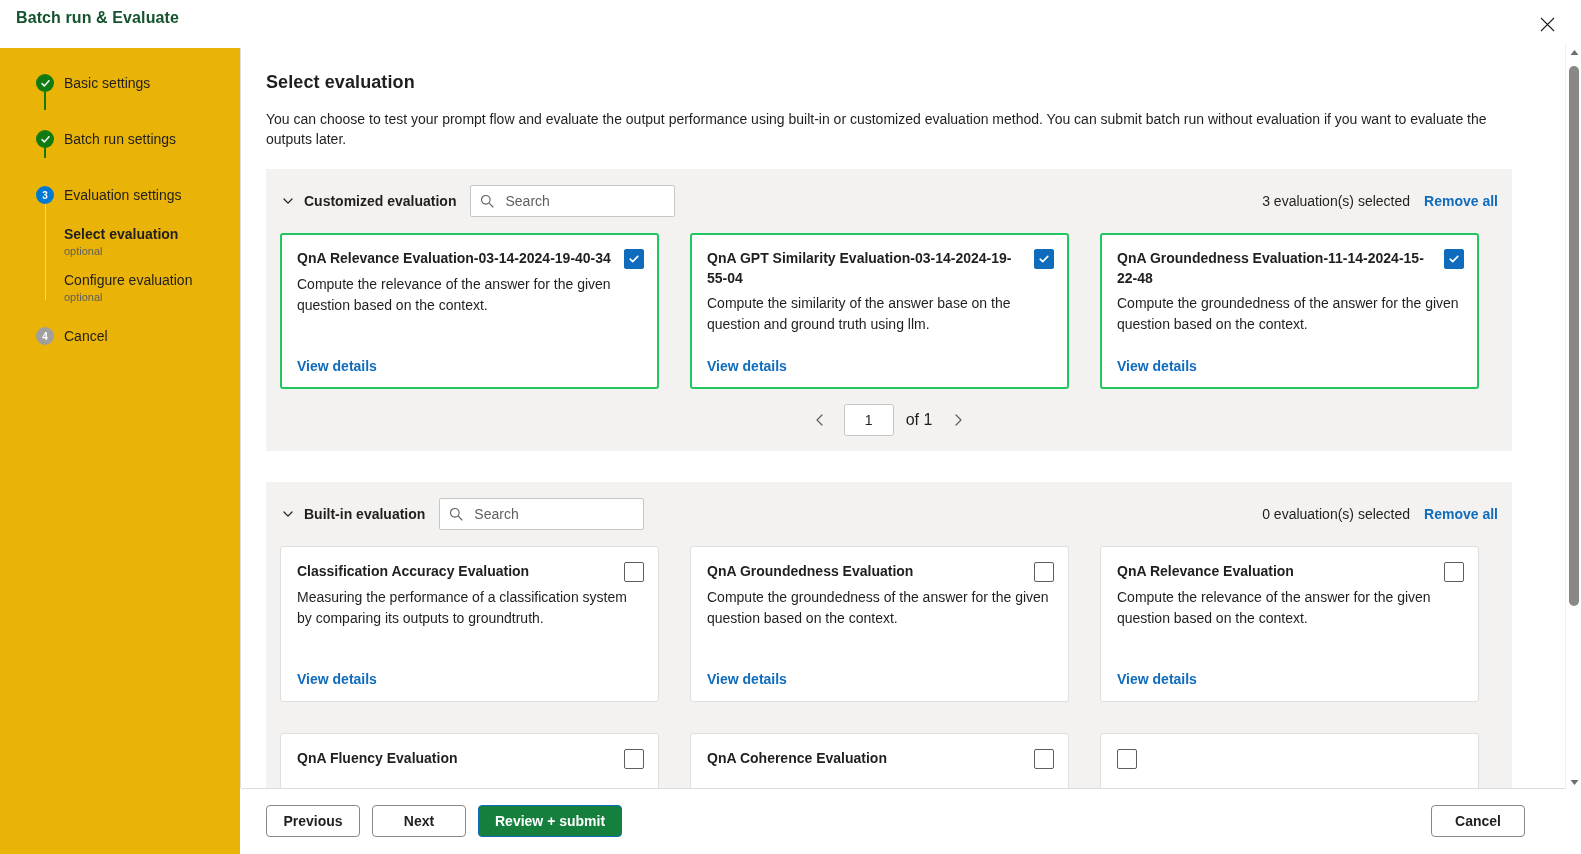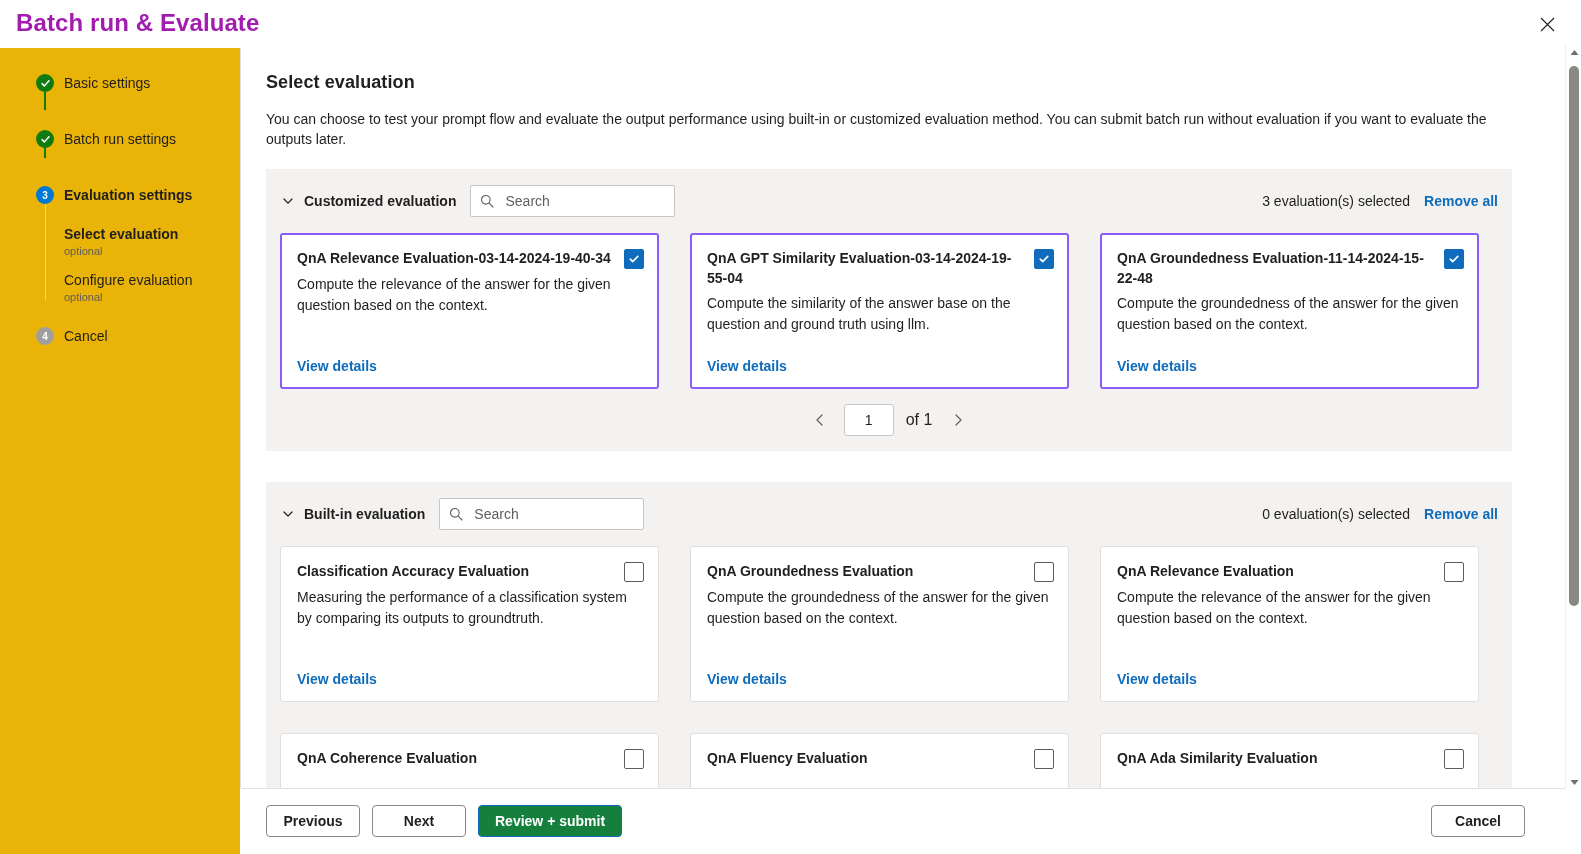"Batch run & Evaluate" .wizard-title { color: #a21caf -> #14532d; font-size: 24px -> 16px }
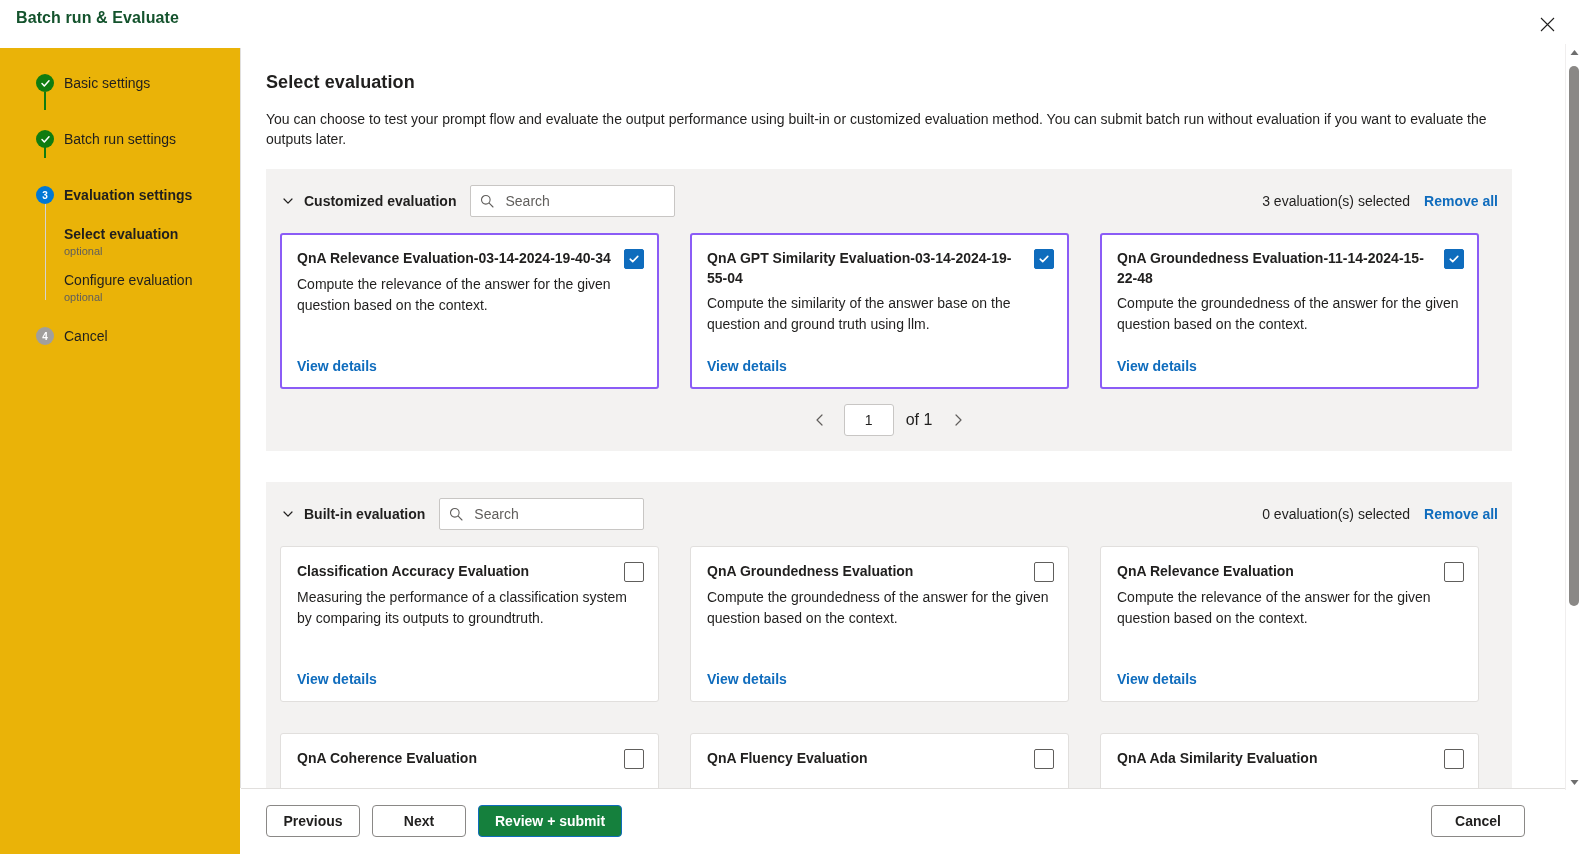"Evaluation settings" .step-label.bold { font-weight: 700 -> 400 }
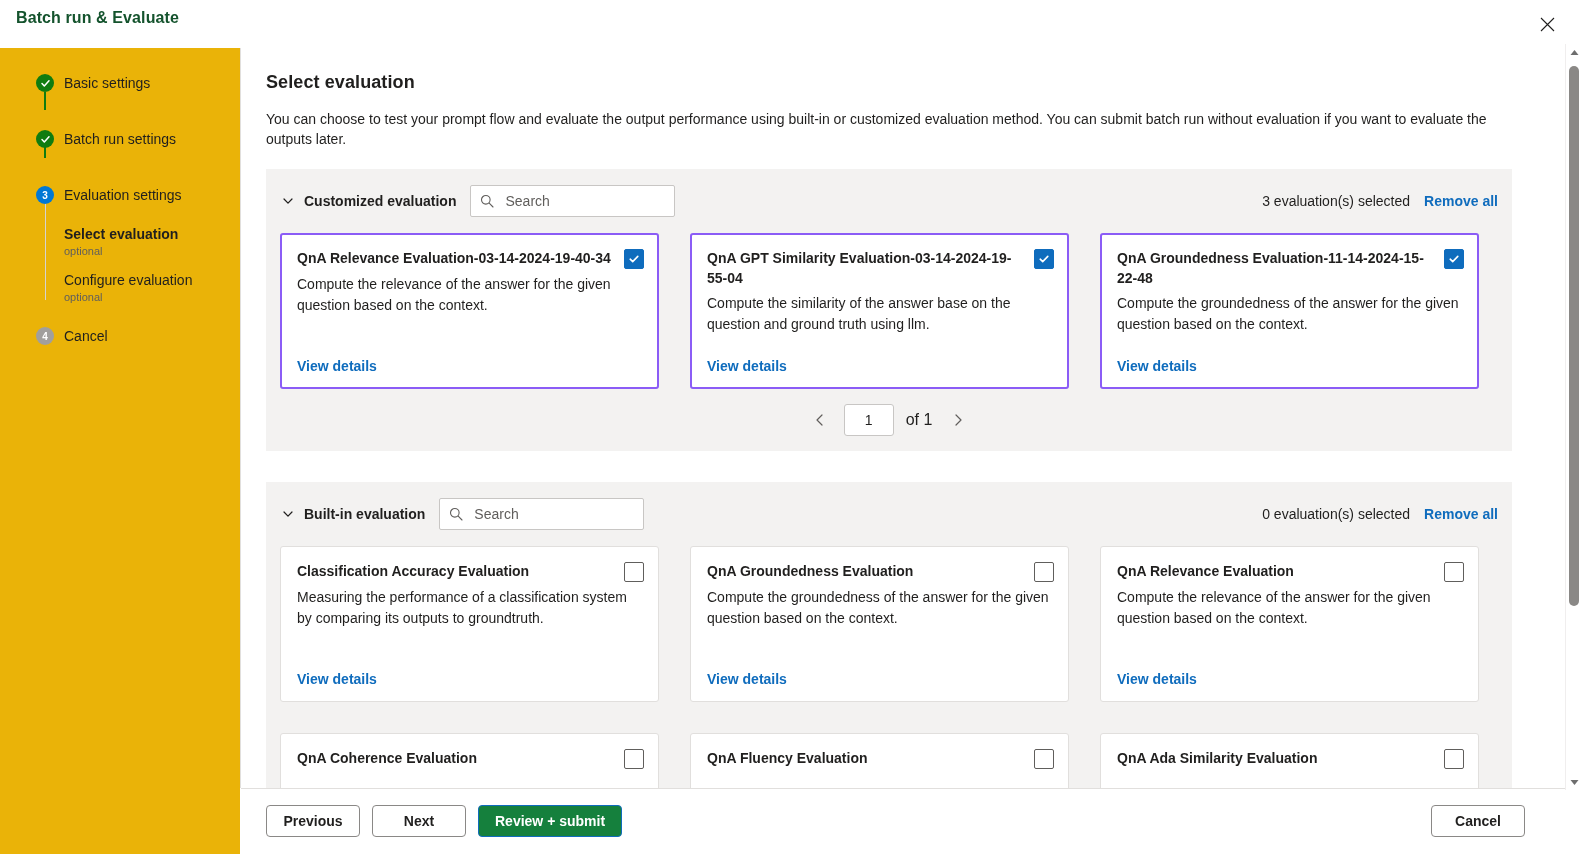"QnA Relevance" .card.selected { border: 2px solid #8b5cf6 -> 2px solid #22c55e }
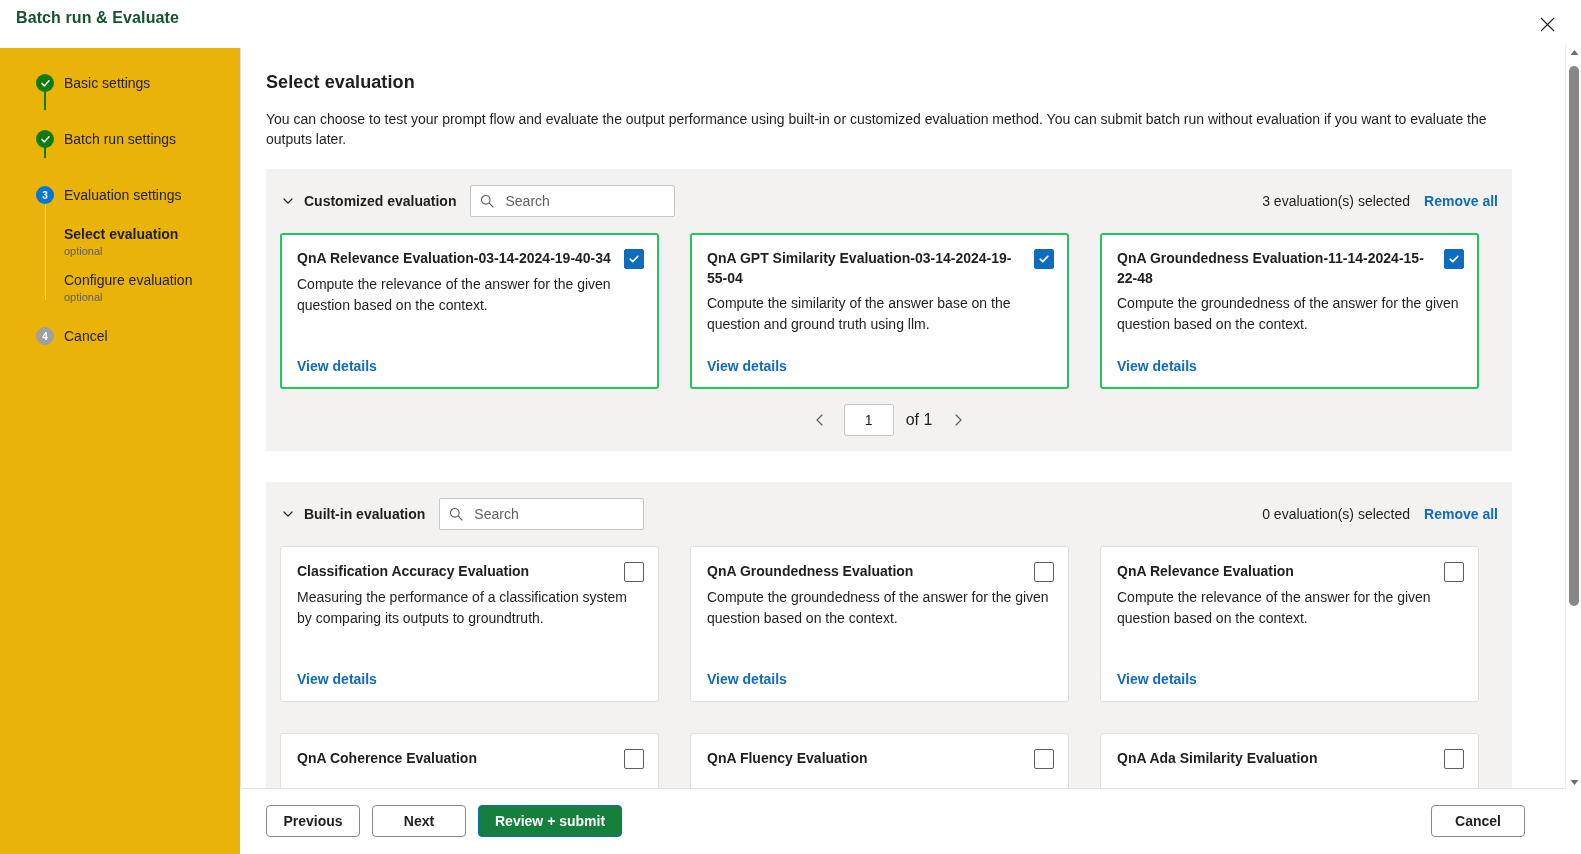"QnA Coherence Evaluation" div.card { order: before "QnA Fluency Evaluation" -> after "QnA Fluency Evaluation" }
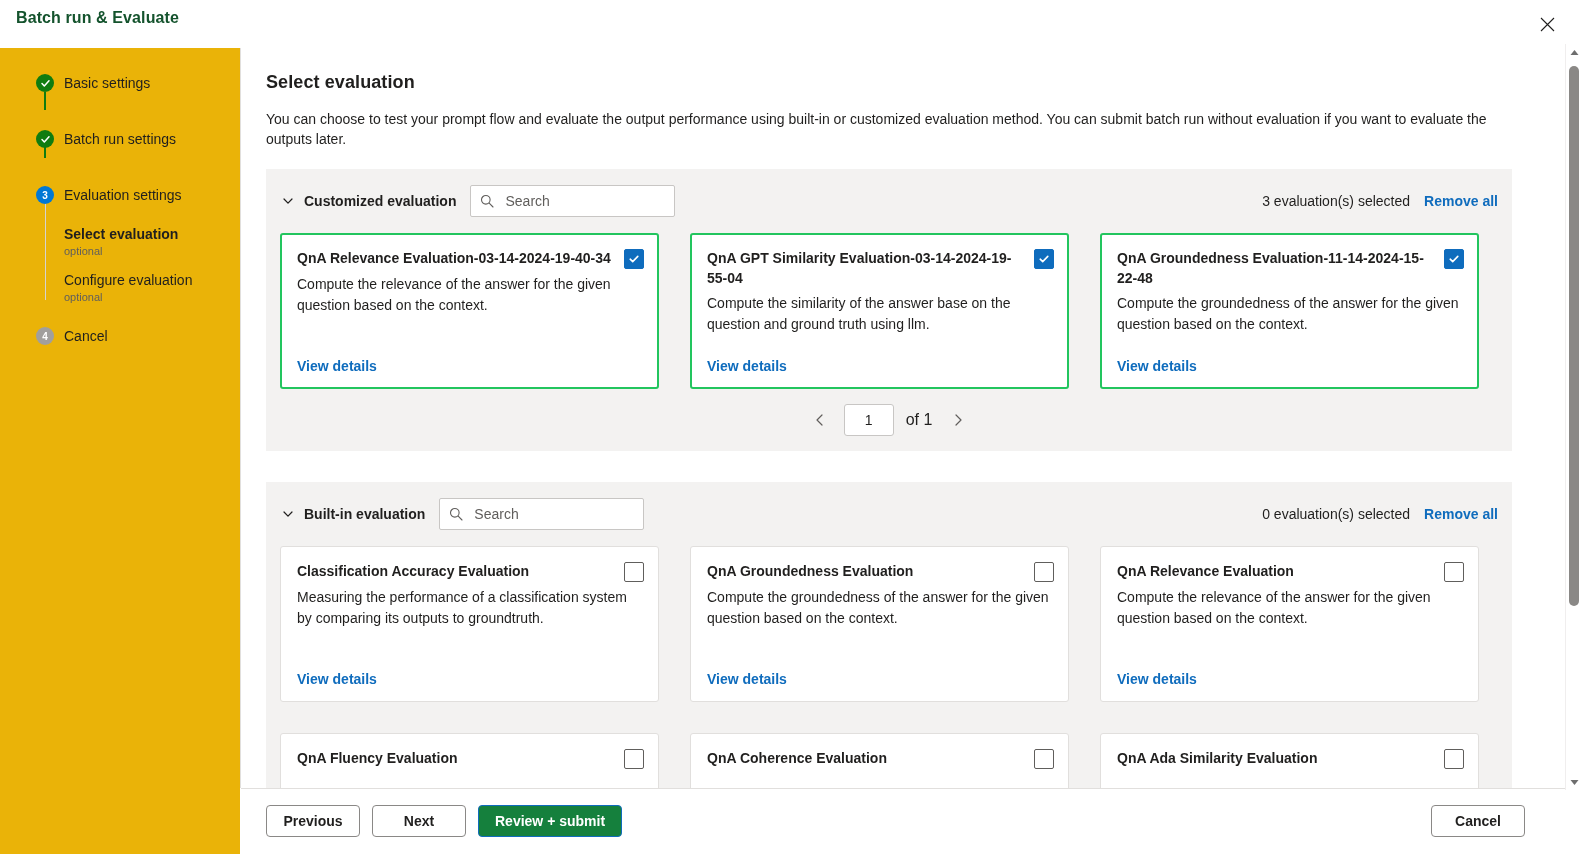"QnA Ada Similarity Evaluation" div.card-title { html: <div>QnA Ada Similarity Evaluation</div> -> none }
